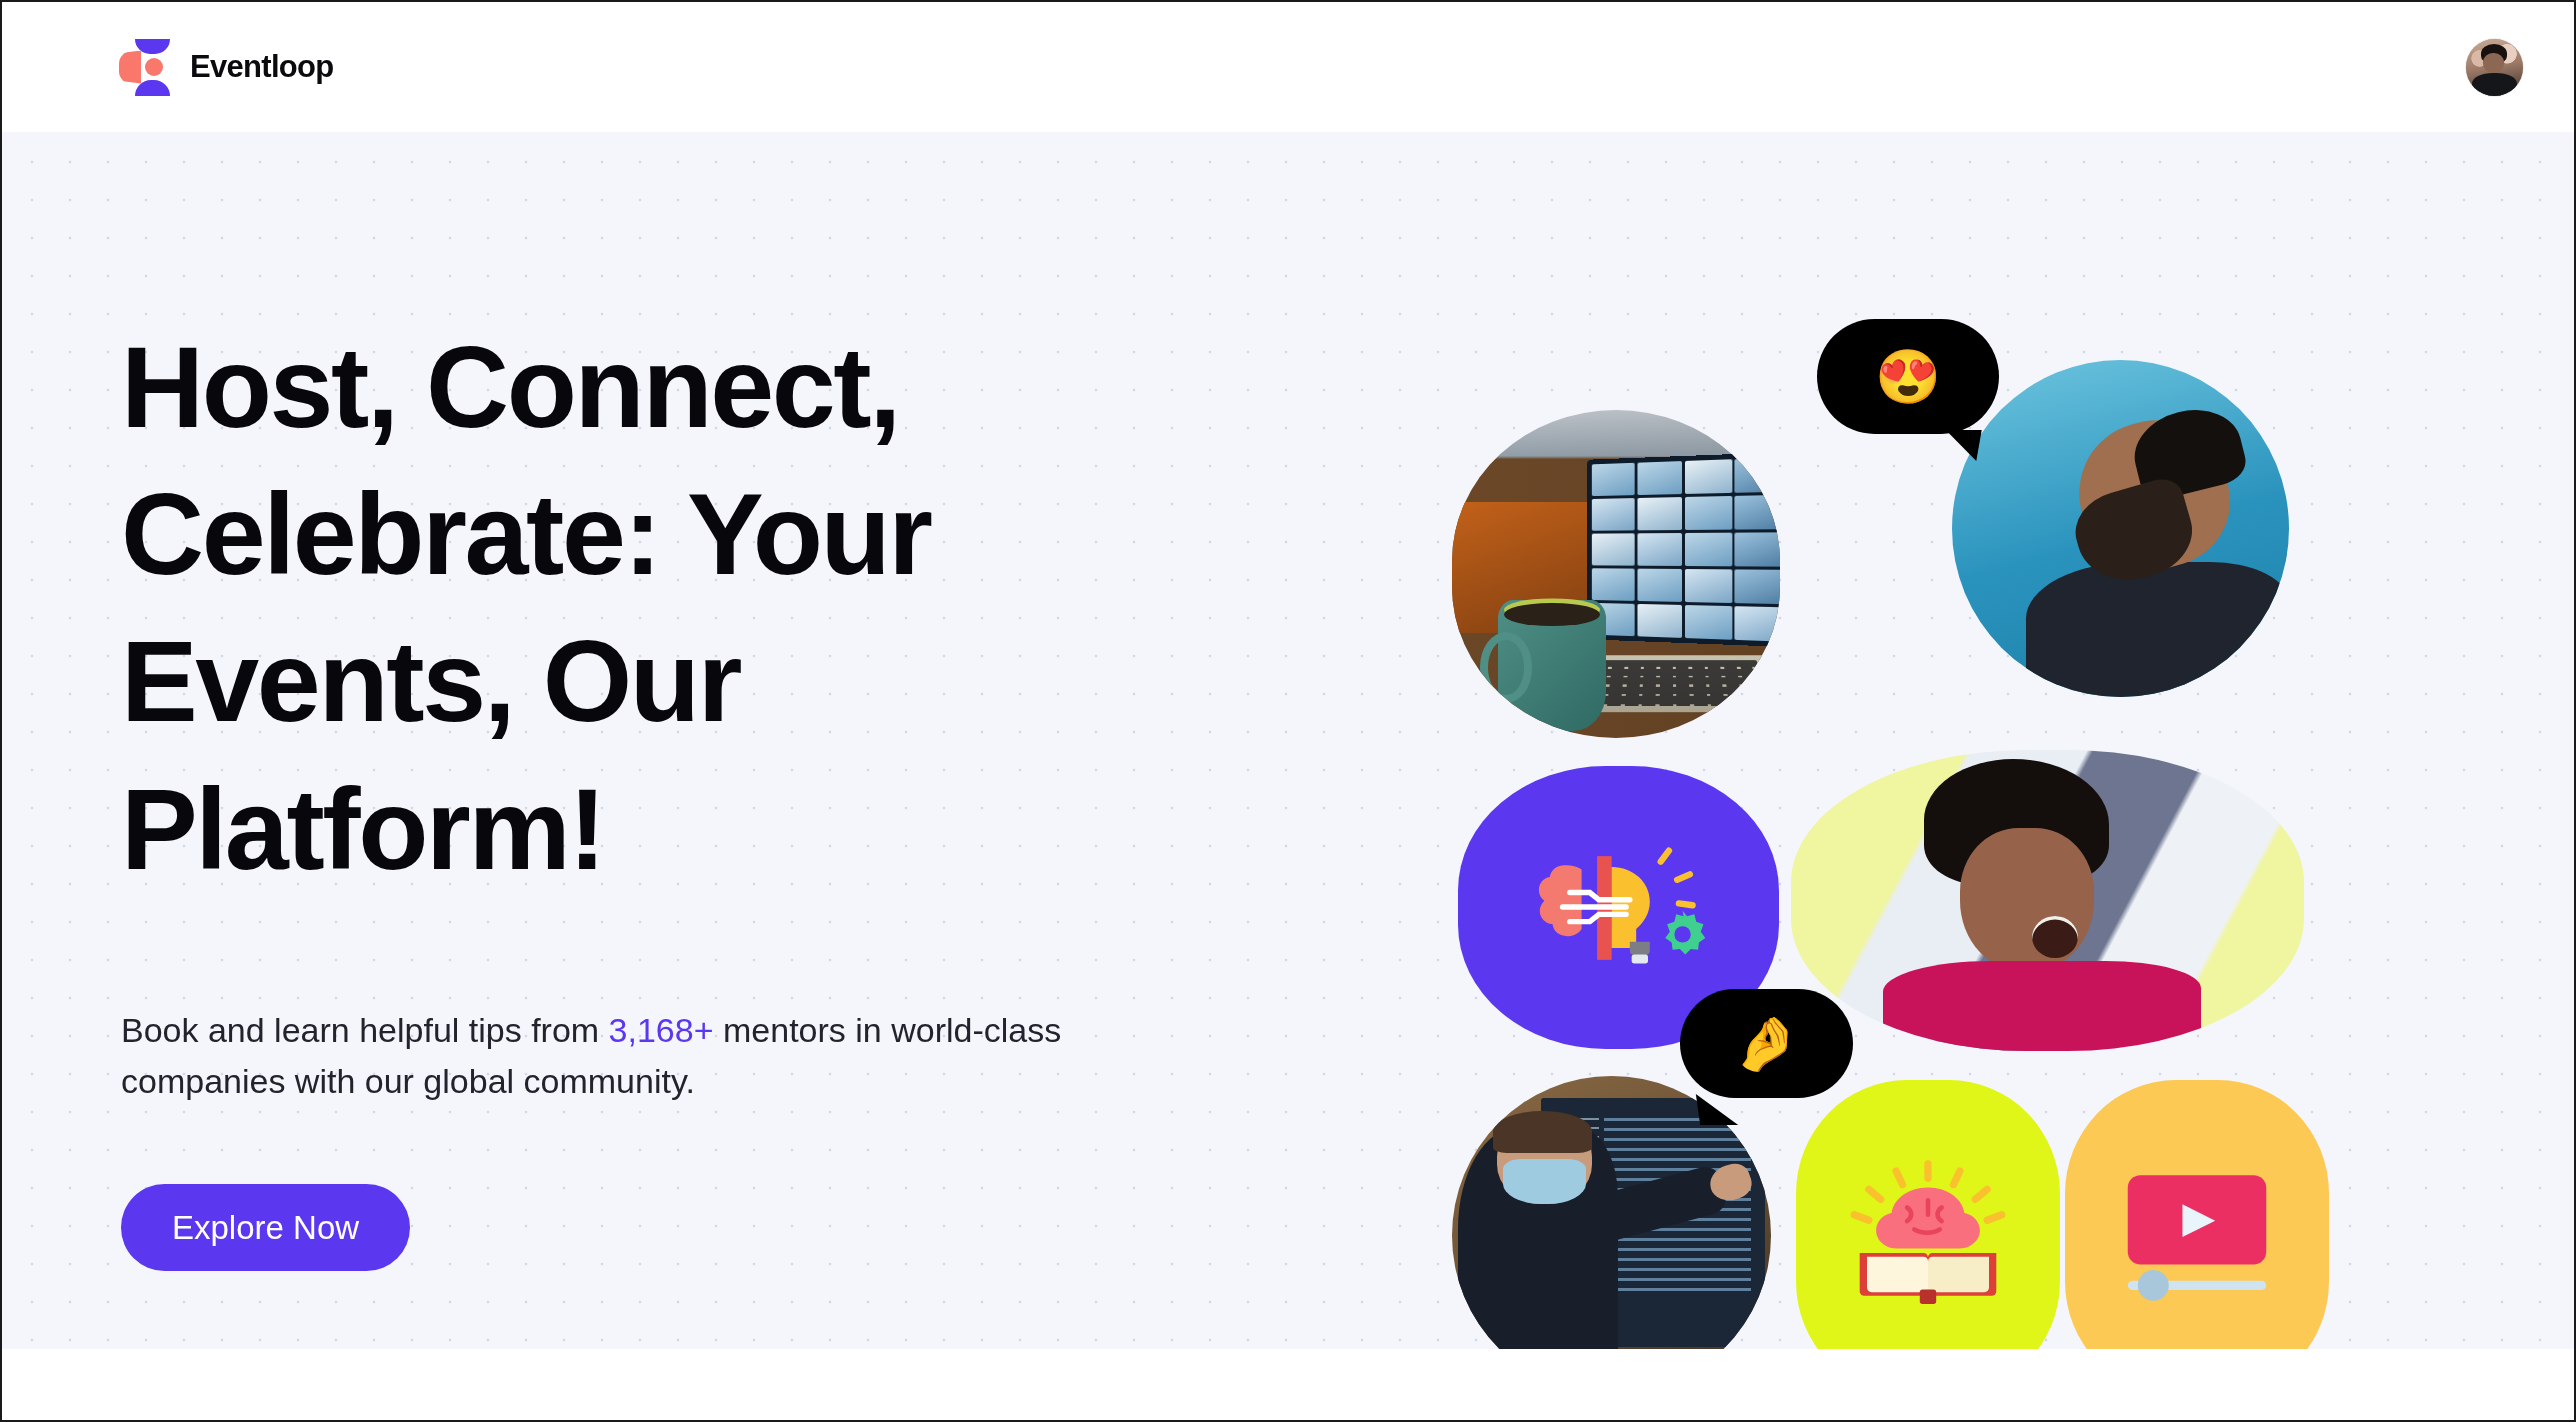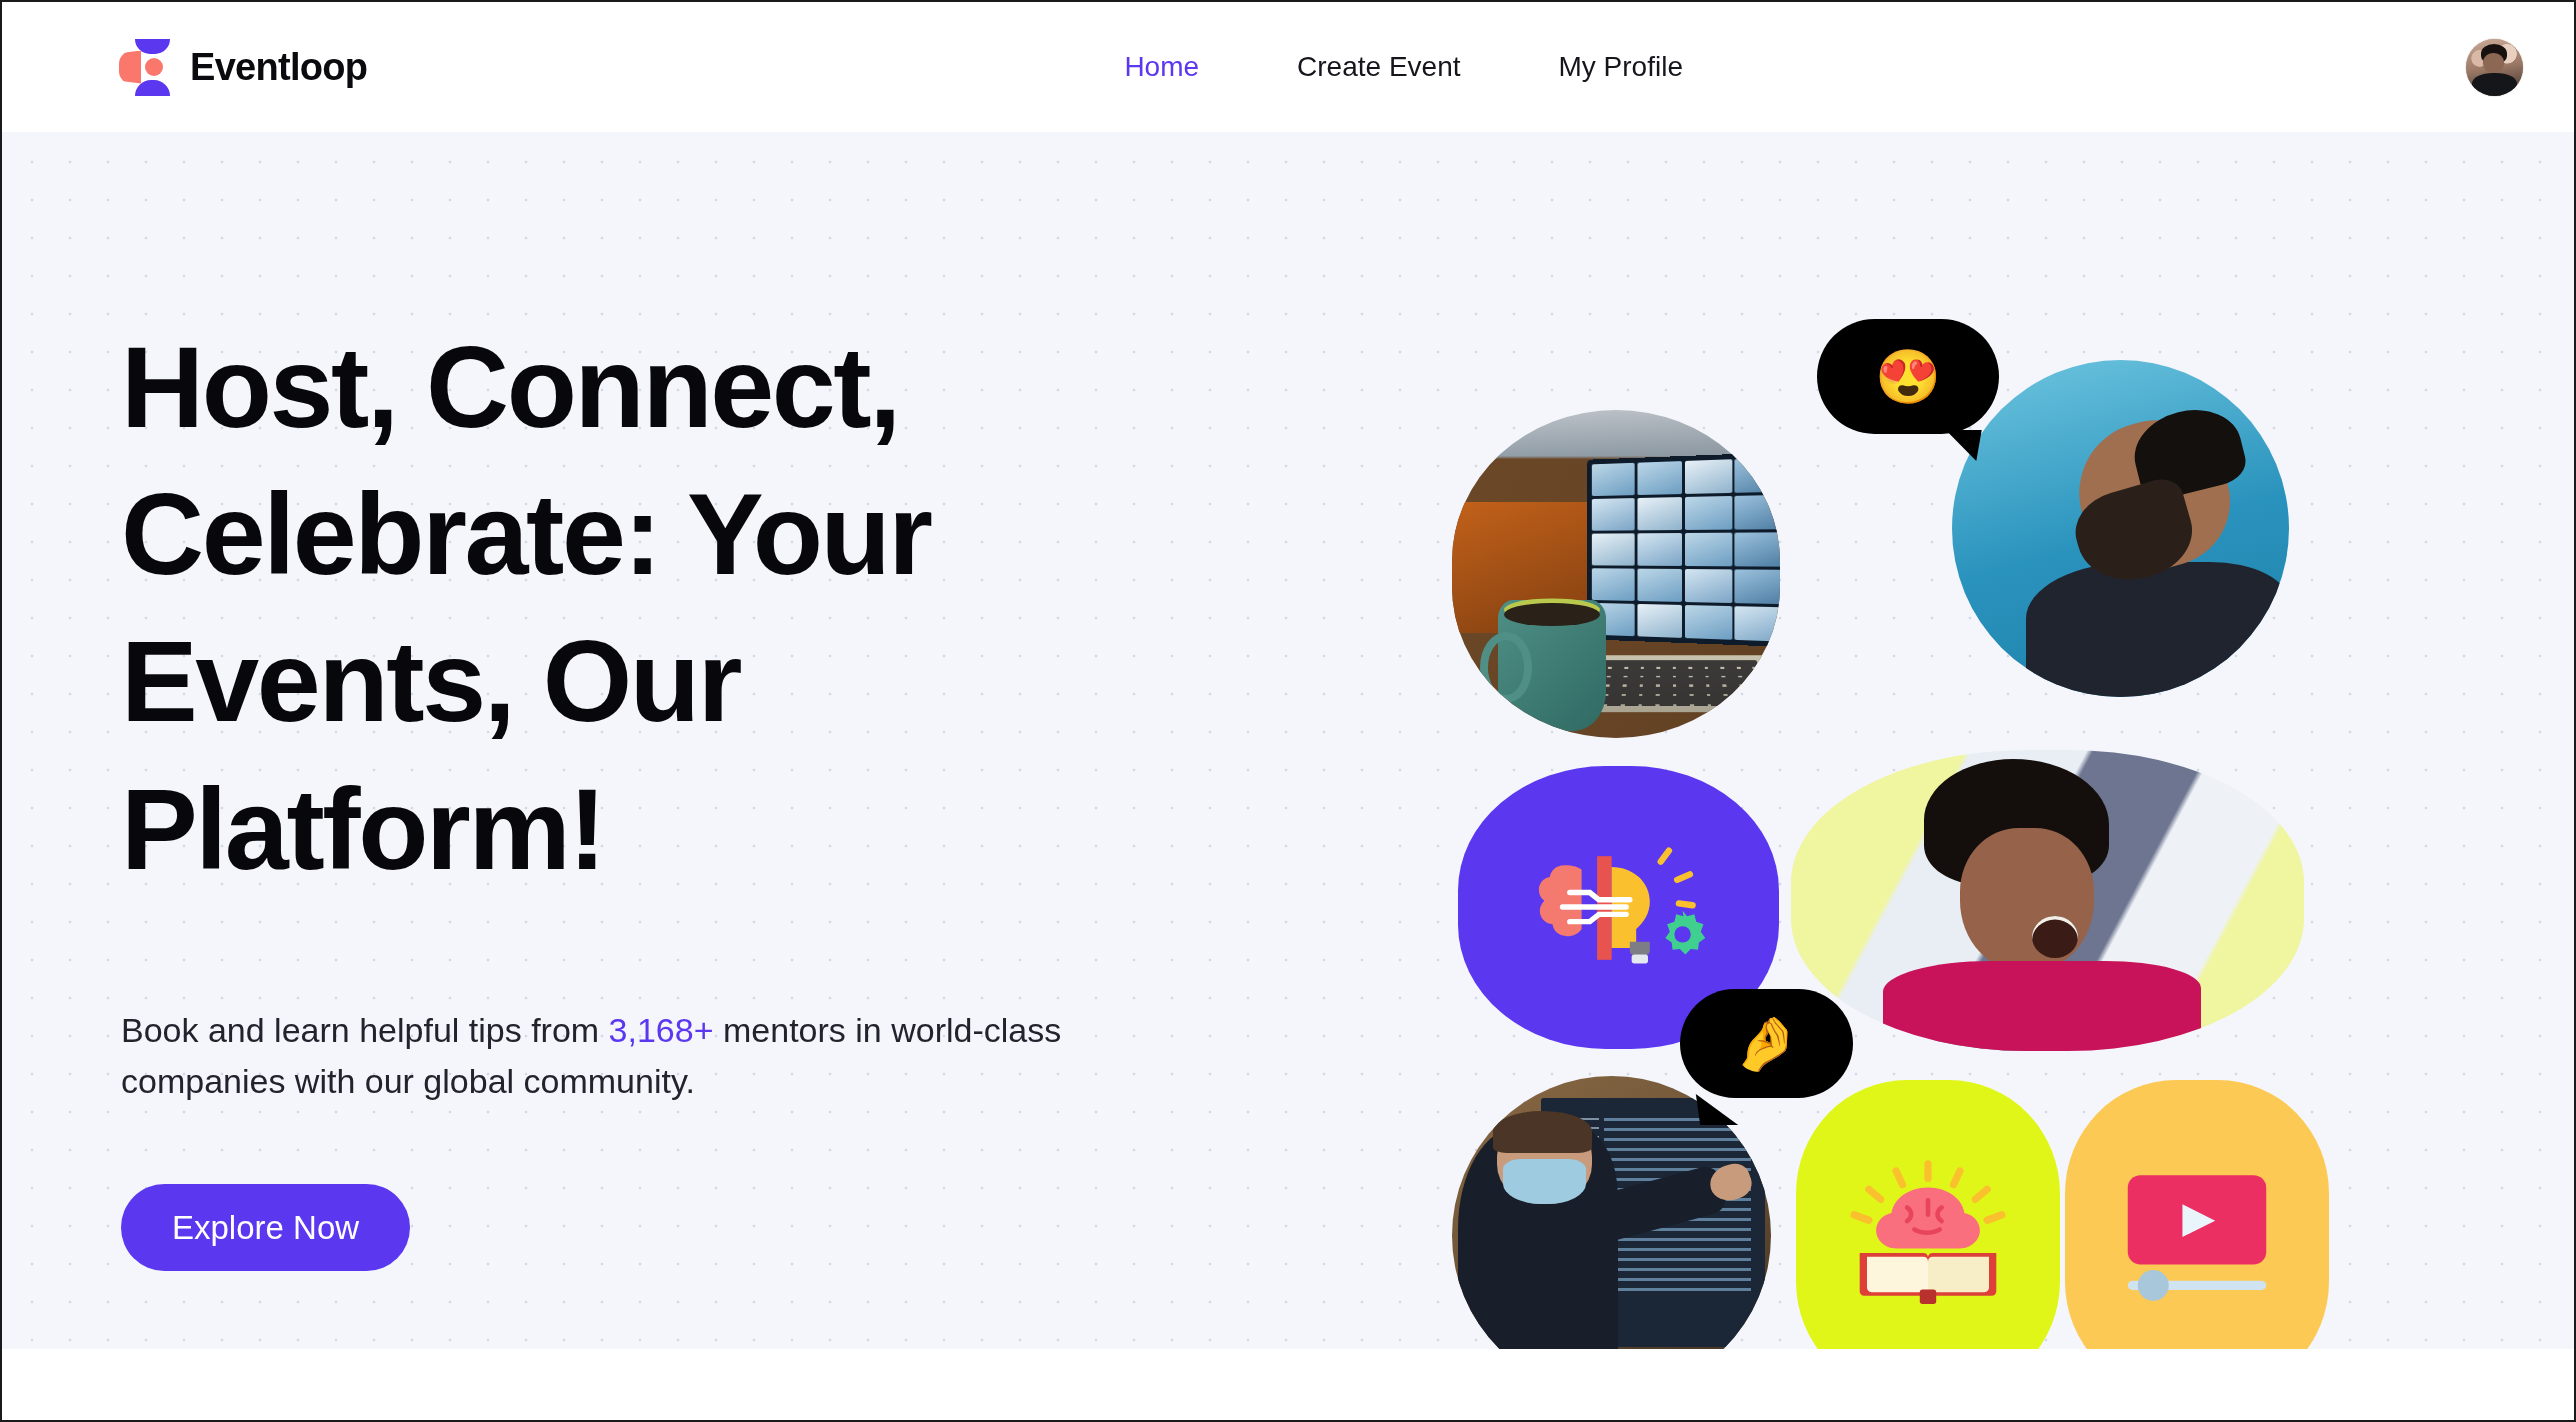"Eventloop" .brand-name { font-size: 38px -> 31px }
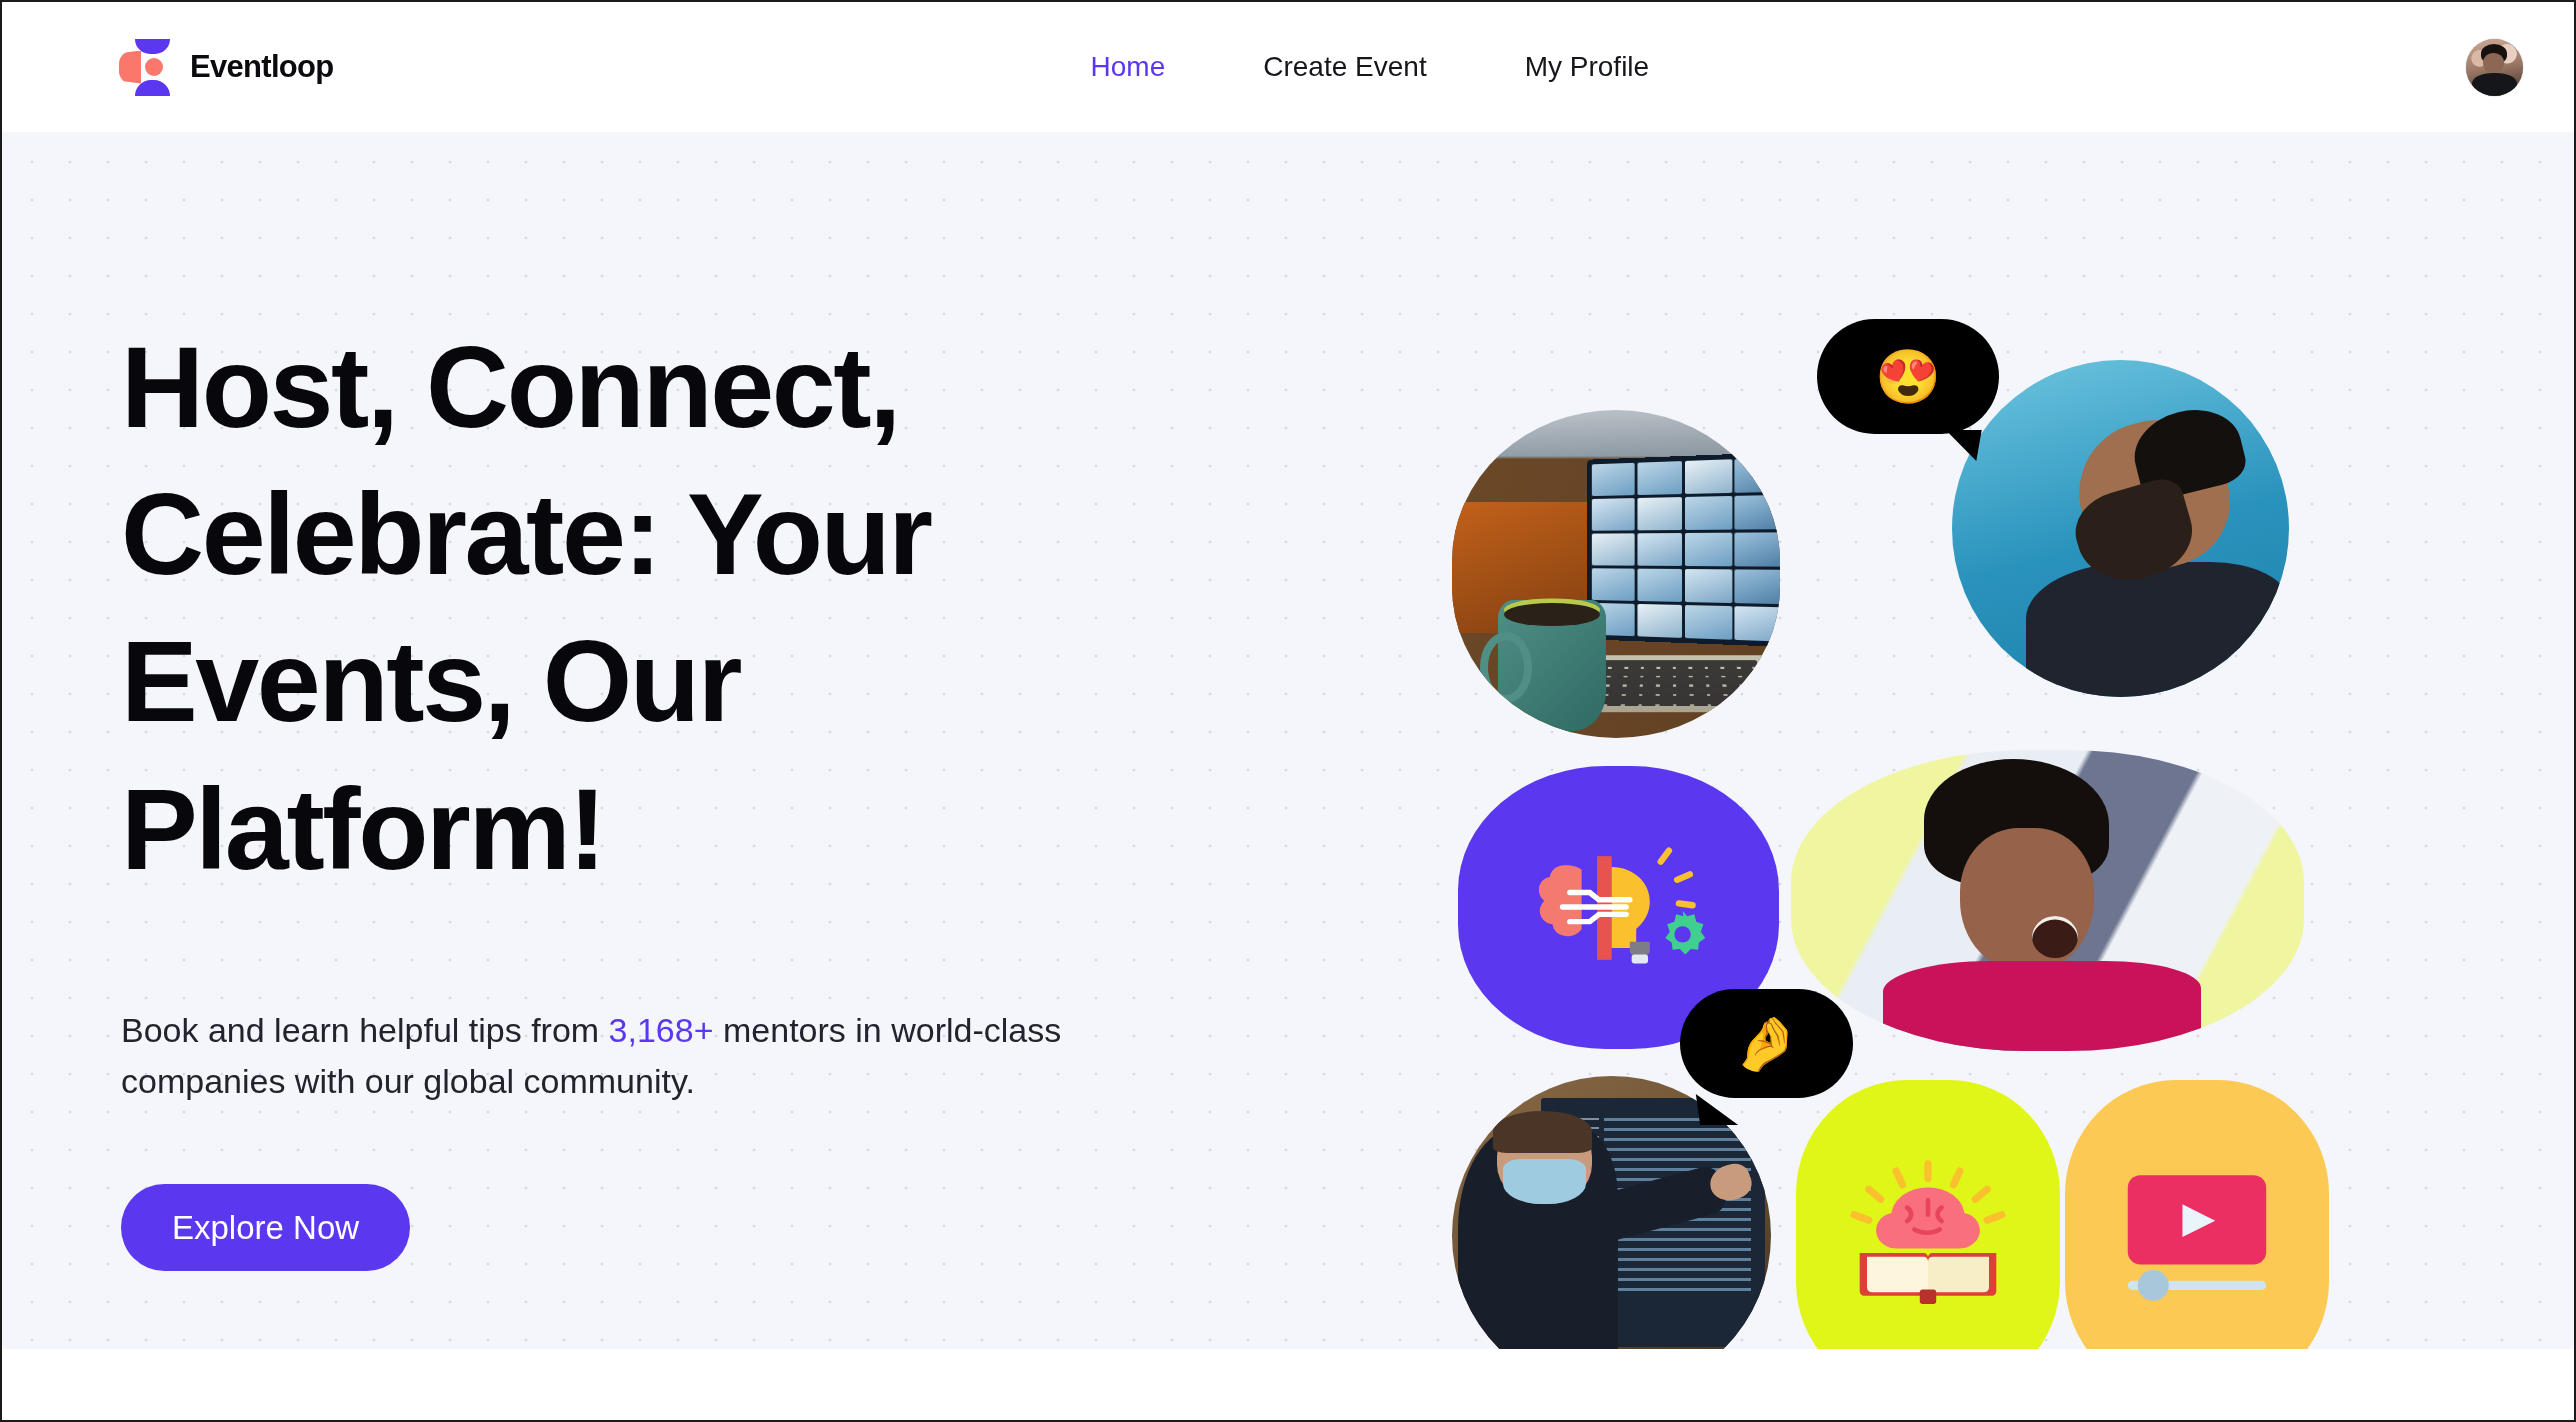"Home" nav.nav { html: <nav> <a>Home</a> <a>Create Event</a> <a>My Profile</a> </nav> -> none }
